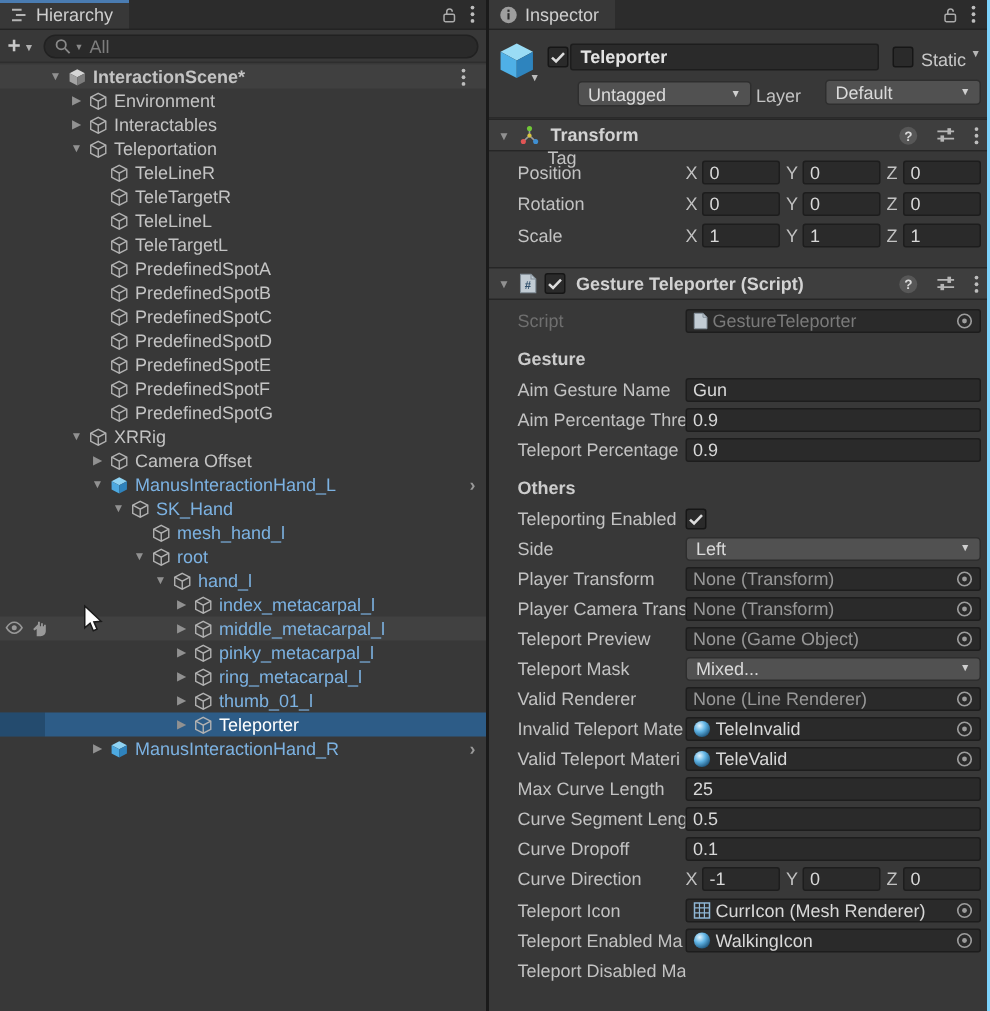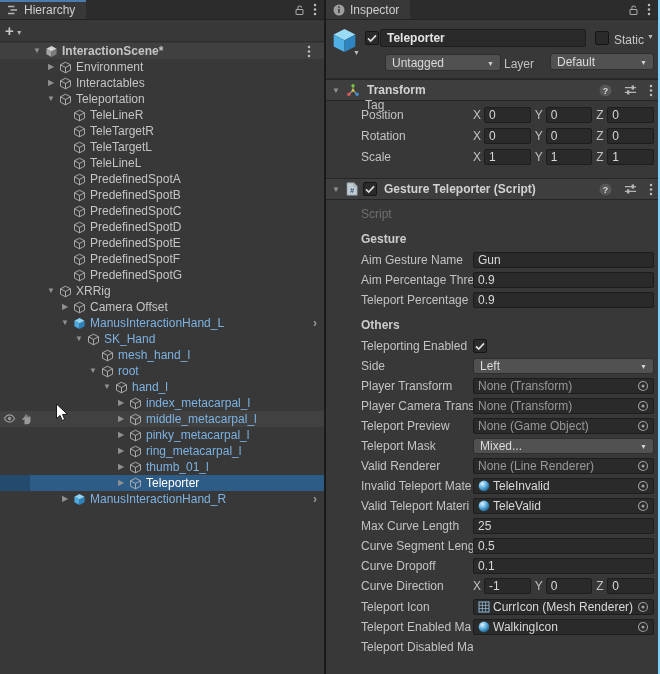"All" div.searchbox { html: none -> <div> <span> <svg> <circle></circle> <path></path> </svg> </span> <span>▼</span> <span>All</span> </div> }
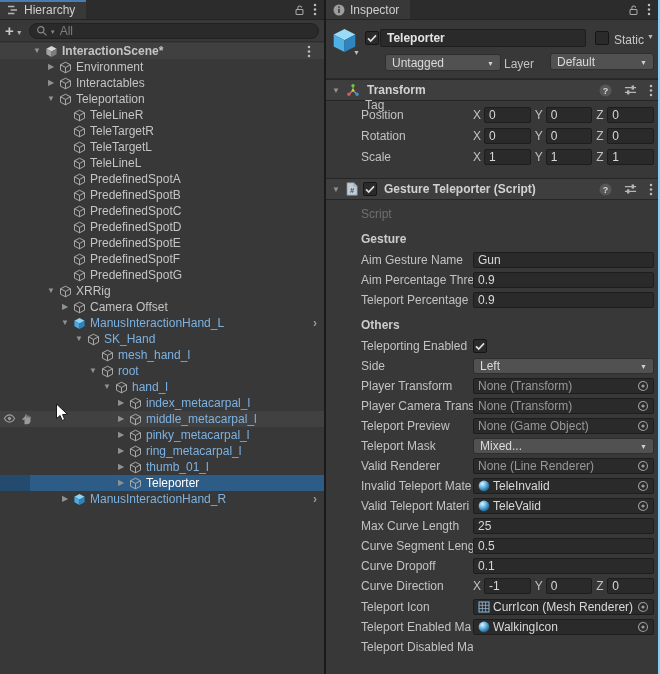"Position" .comp-body { margin-left: 16px -> none }
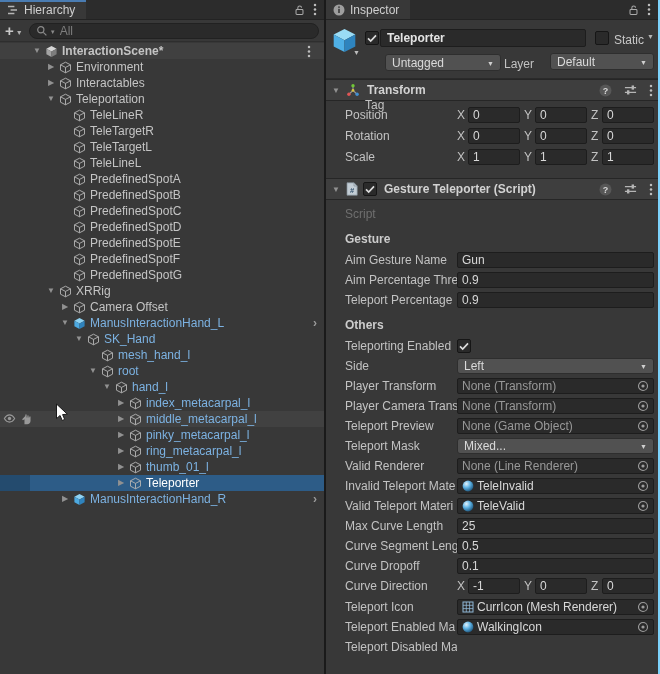"TeleTargetL" div.trow { order: before "TeleLineL" -> after "TeleLineL" }
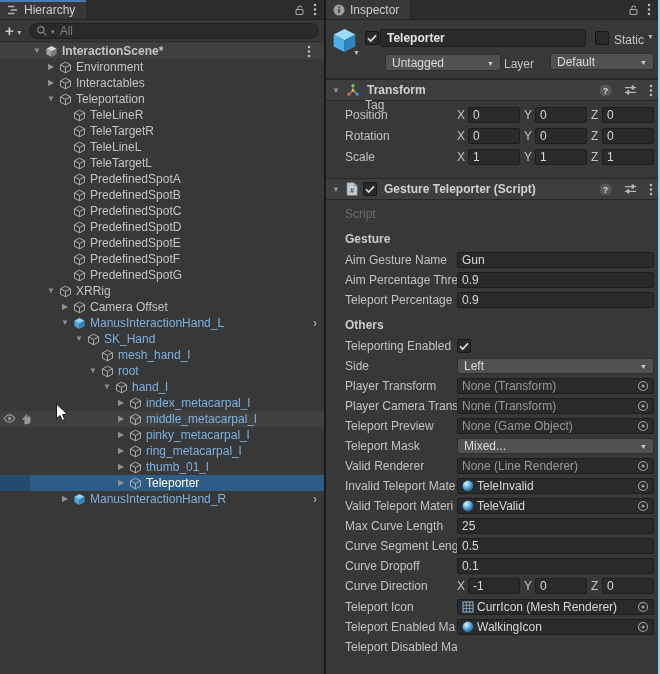"GestureTeleporter" span.field { html: none -> <span> <span> <svg> <path></path> <path></path> </svg> </span> <span>GestureTeleporter</span> <span> <svg> <circle></circle> <circle></circle> </svg> </span> </span> }
